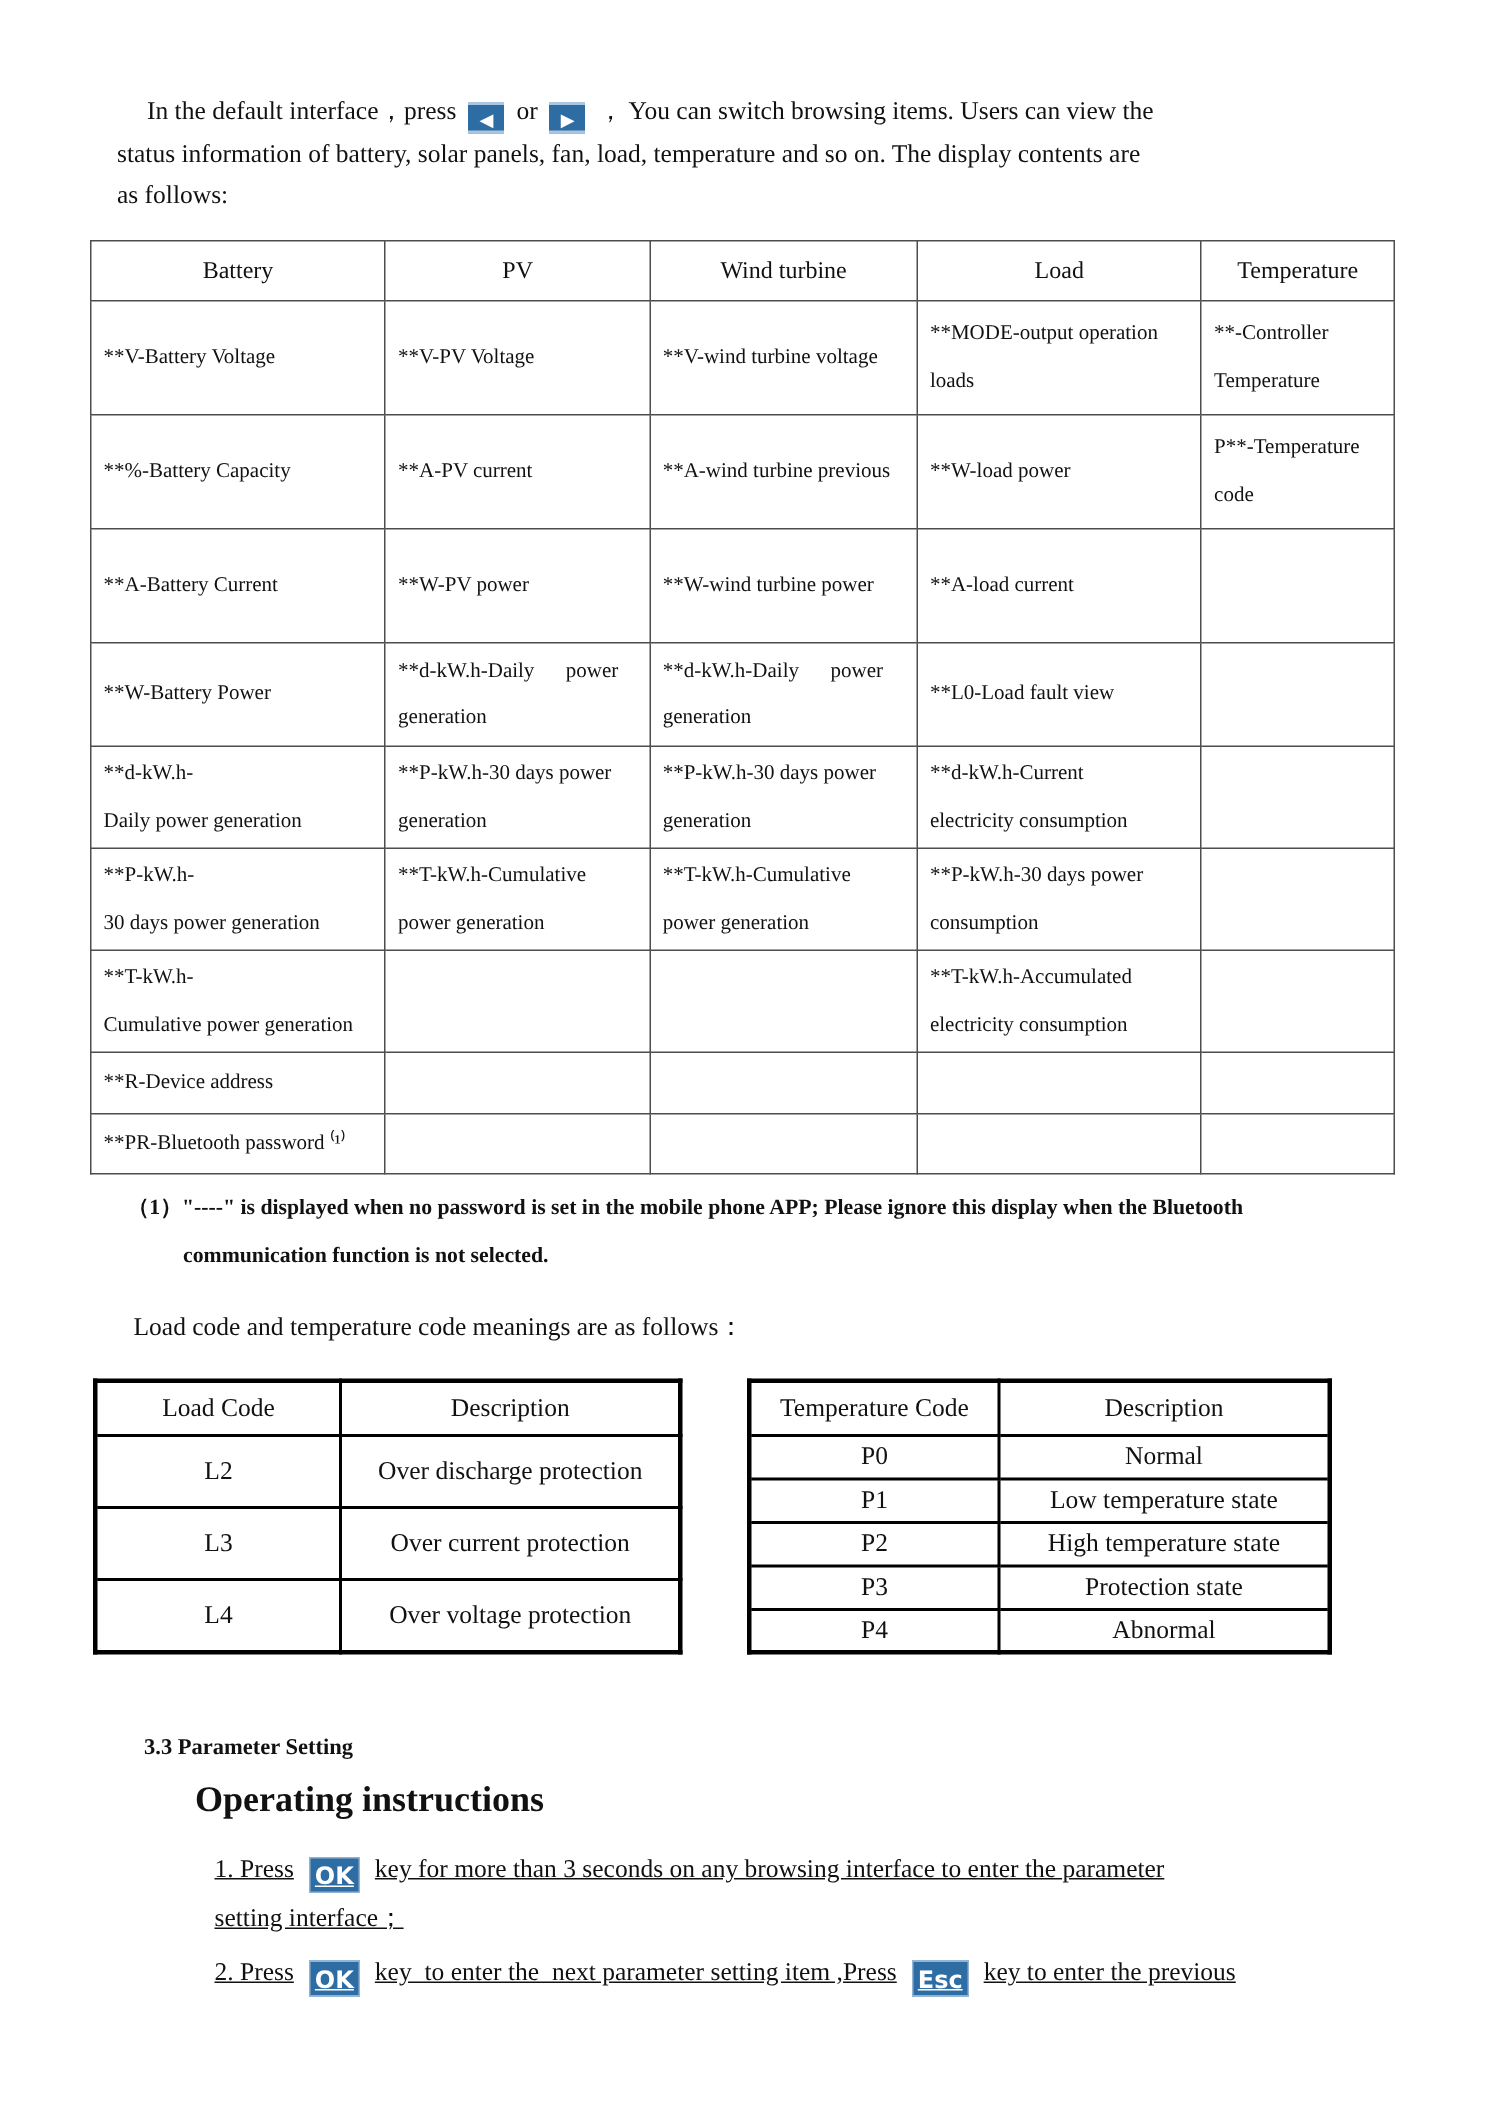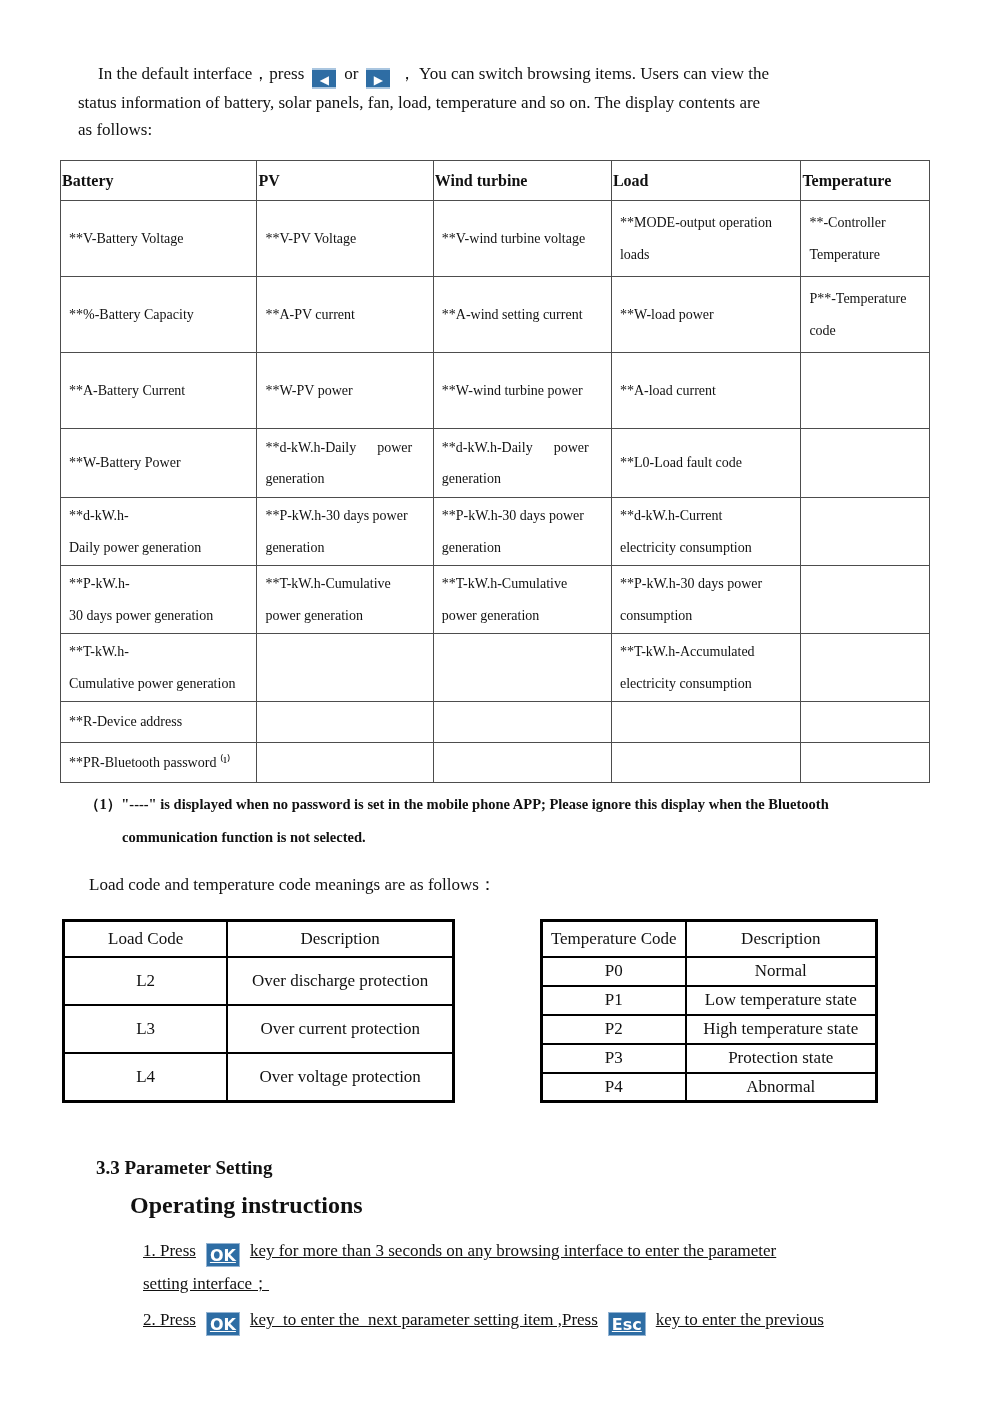"Battery" .status-table th { font-weight: bold -> normal; text-align: left -> center }
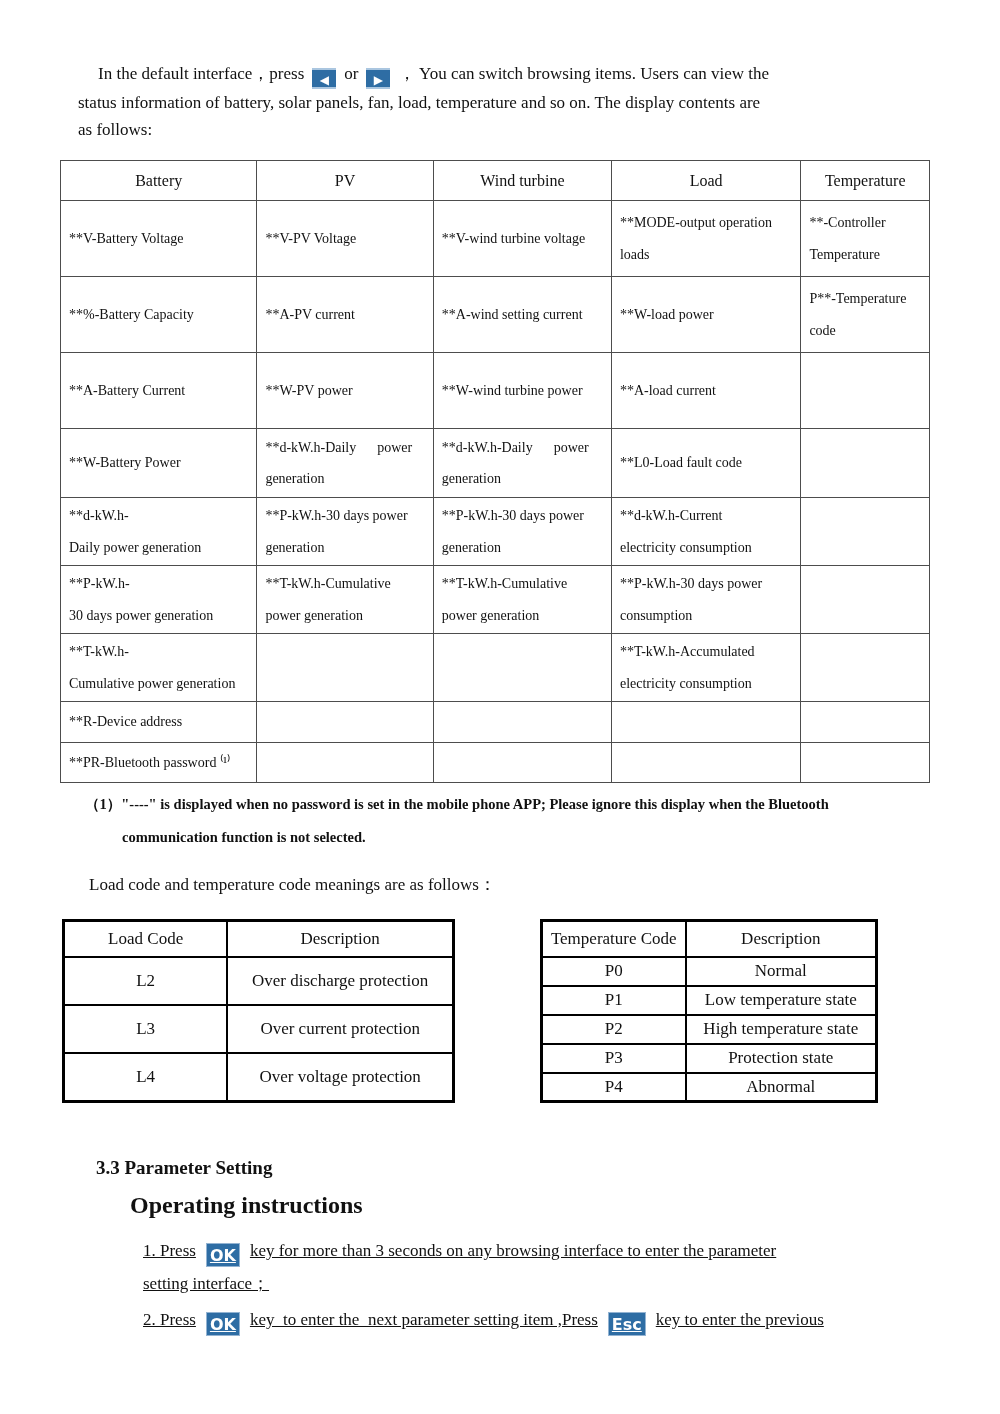"**A-wind setting current" td { text: setting current -> turbine previous }
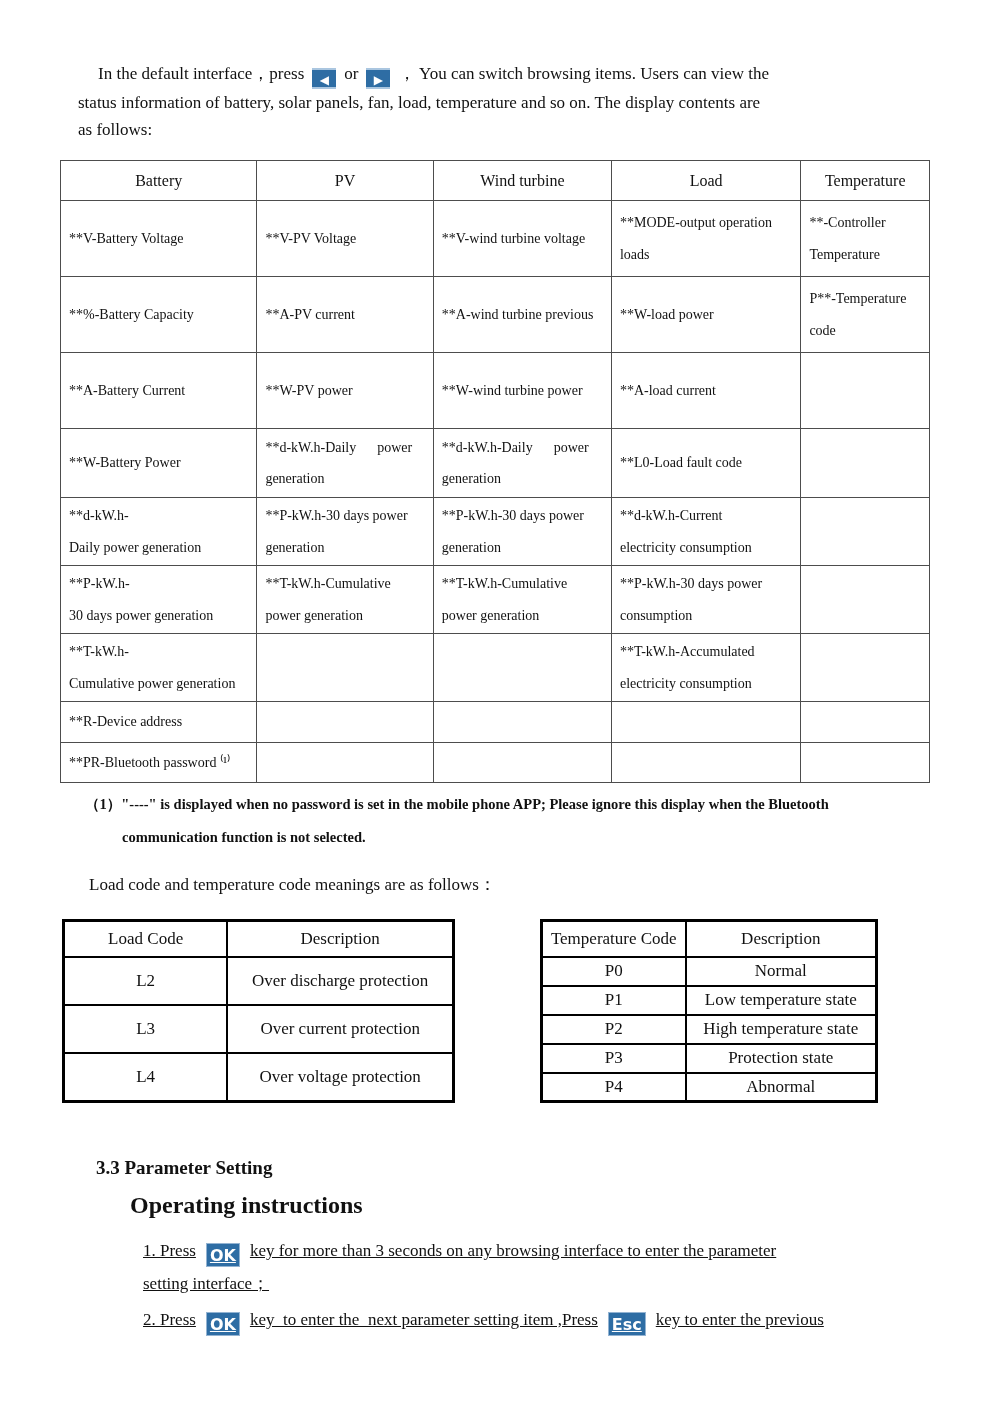"**L0-Load fault code" td { text: code -> view }
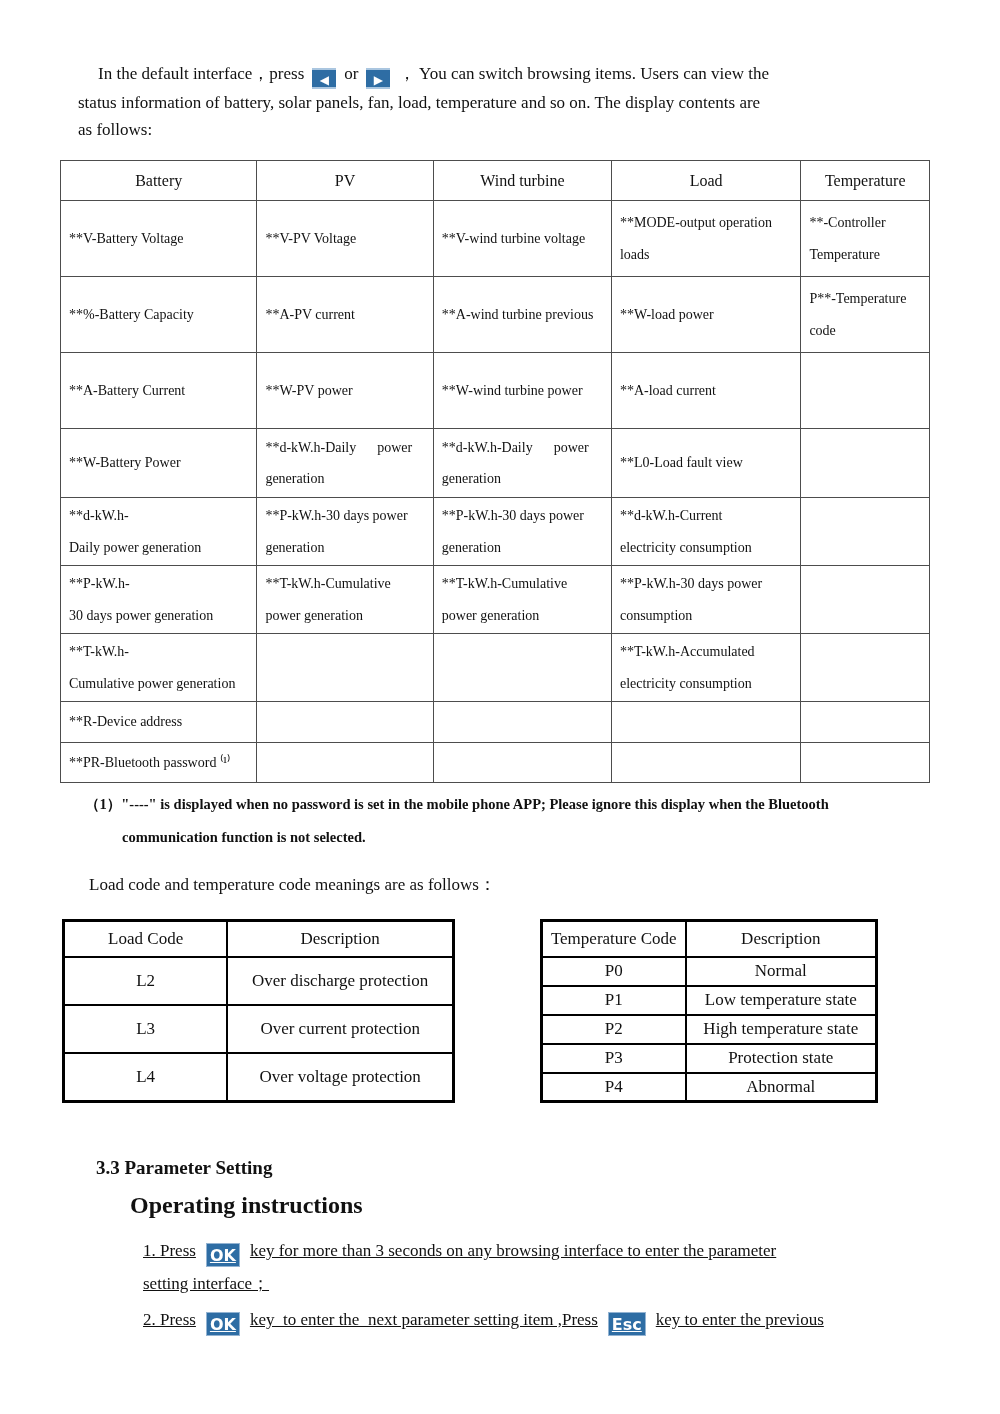"Temperature Code" .code-table.temp { margin-left: 85px -> 43px; width: 338px -> 390px }
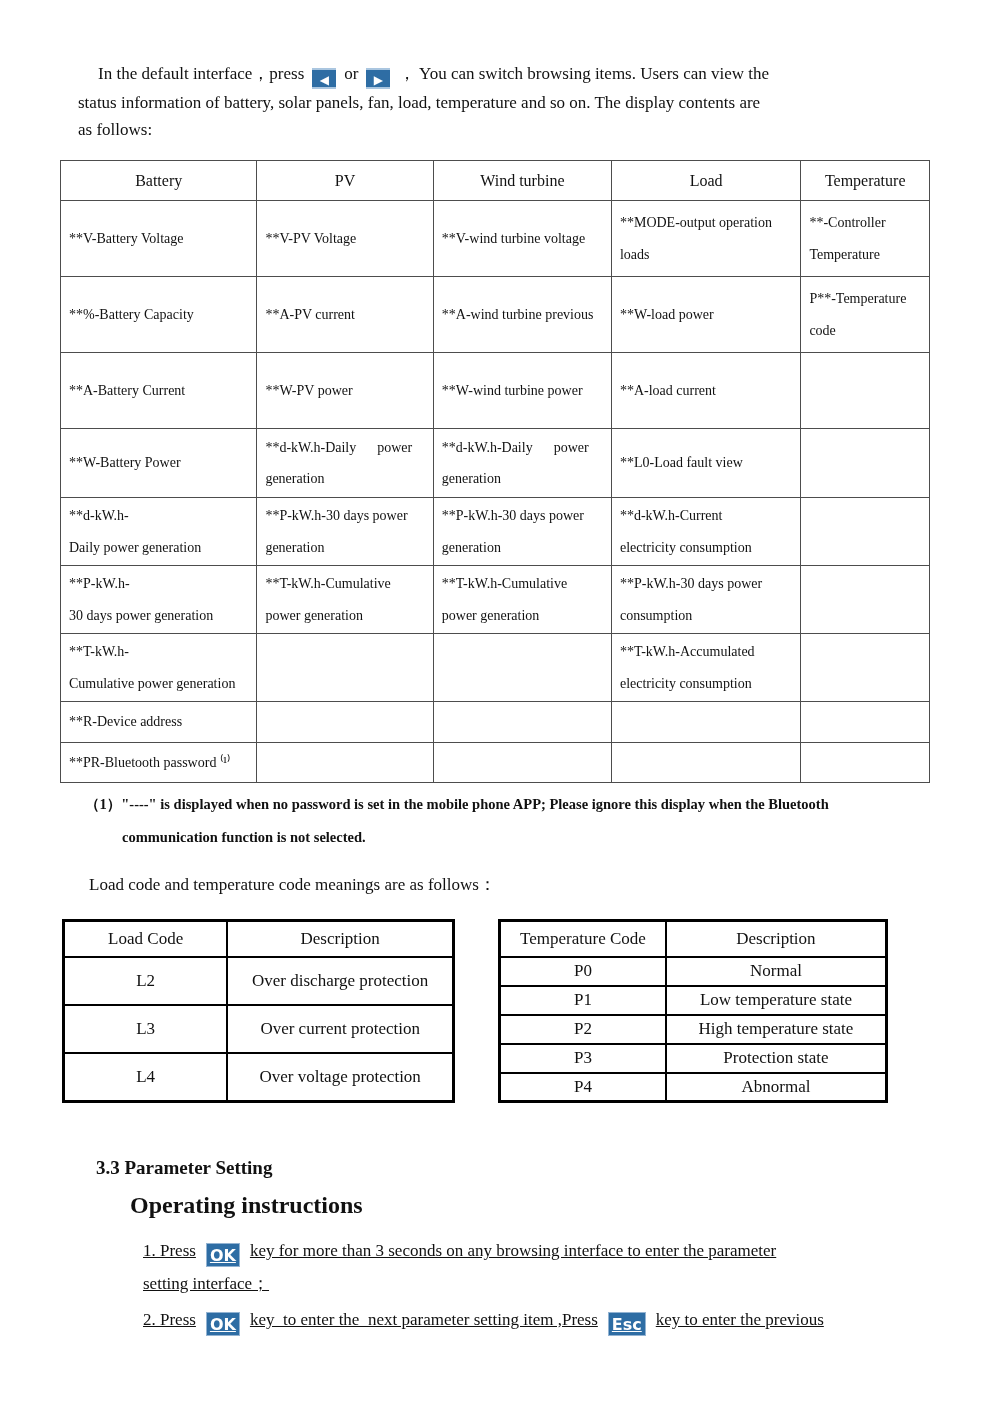"3.3 Parameter Setting" .section-heading { font-size: 19px -> 15px }
